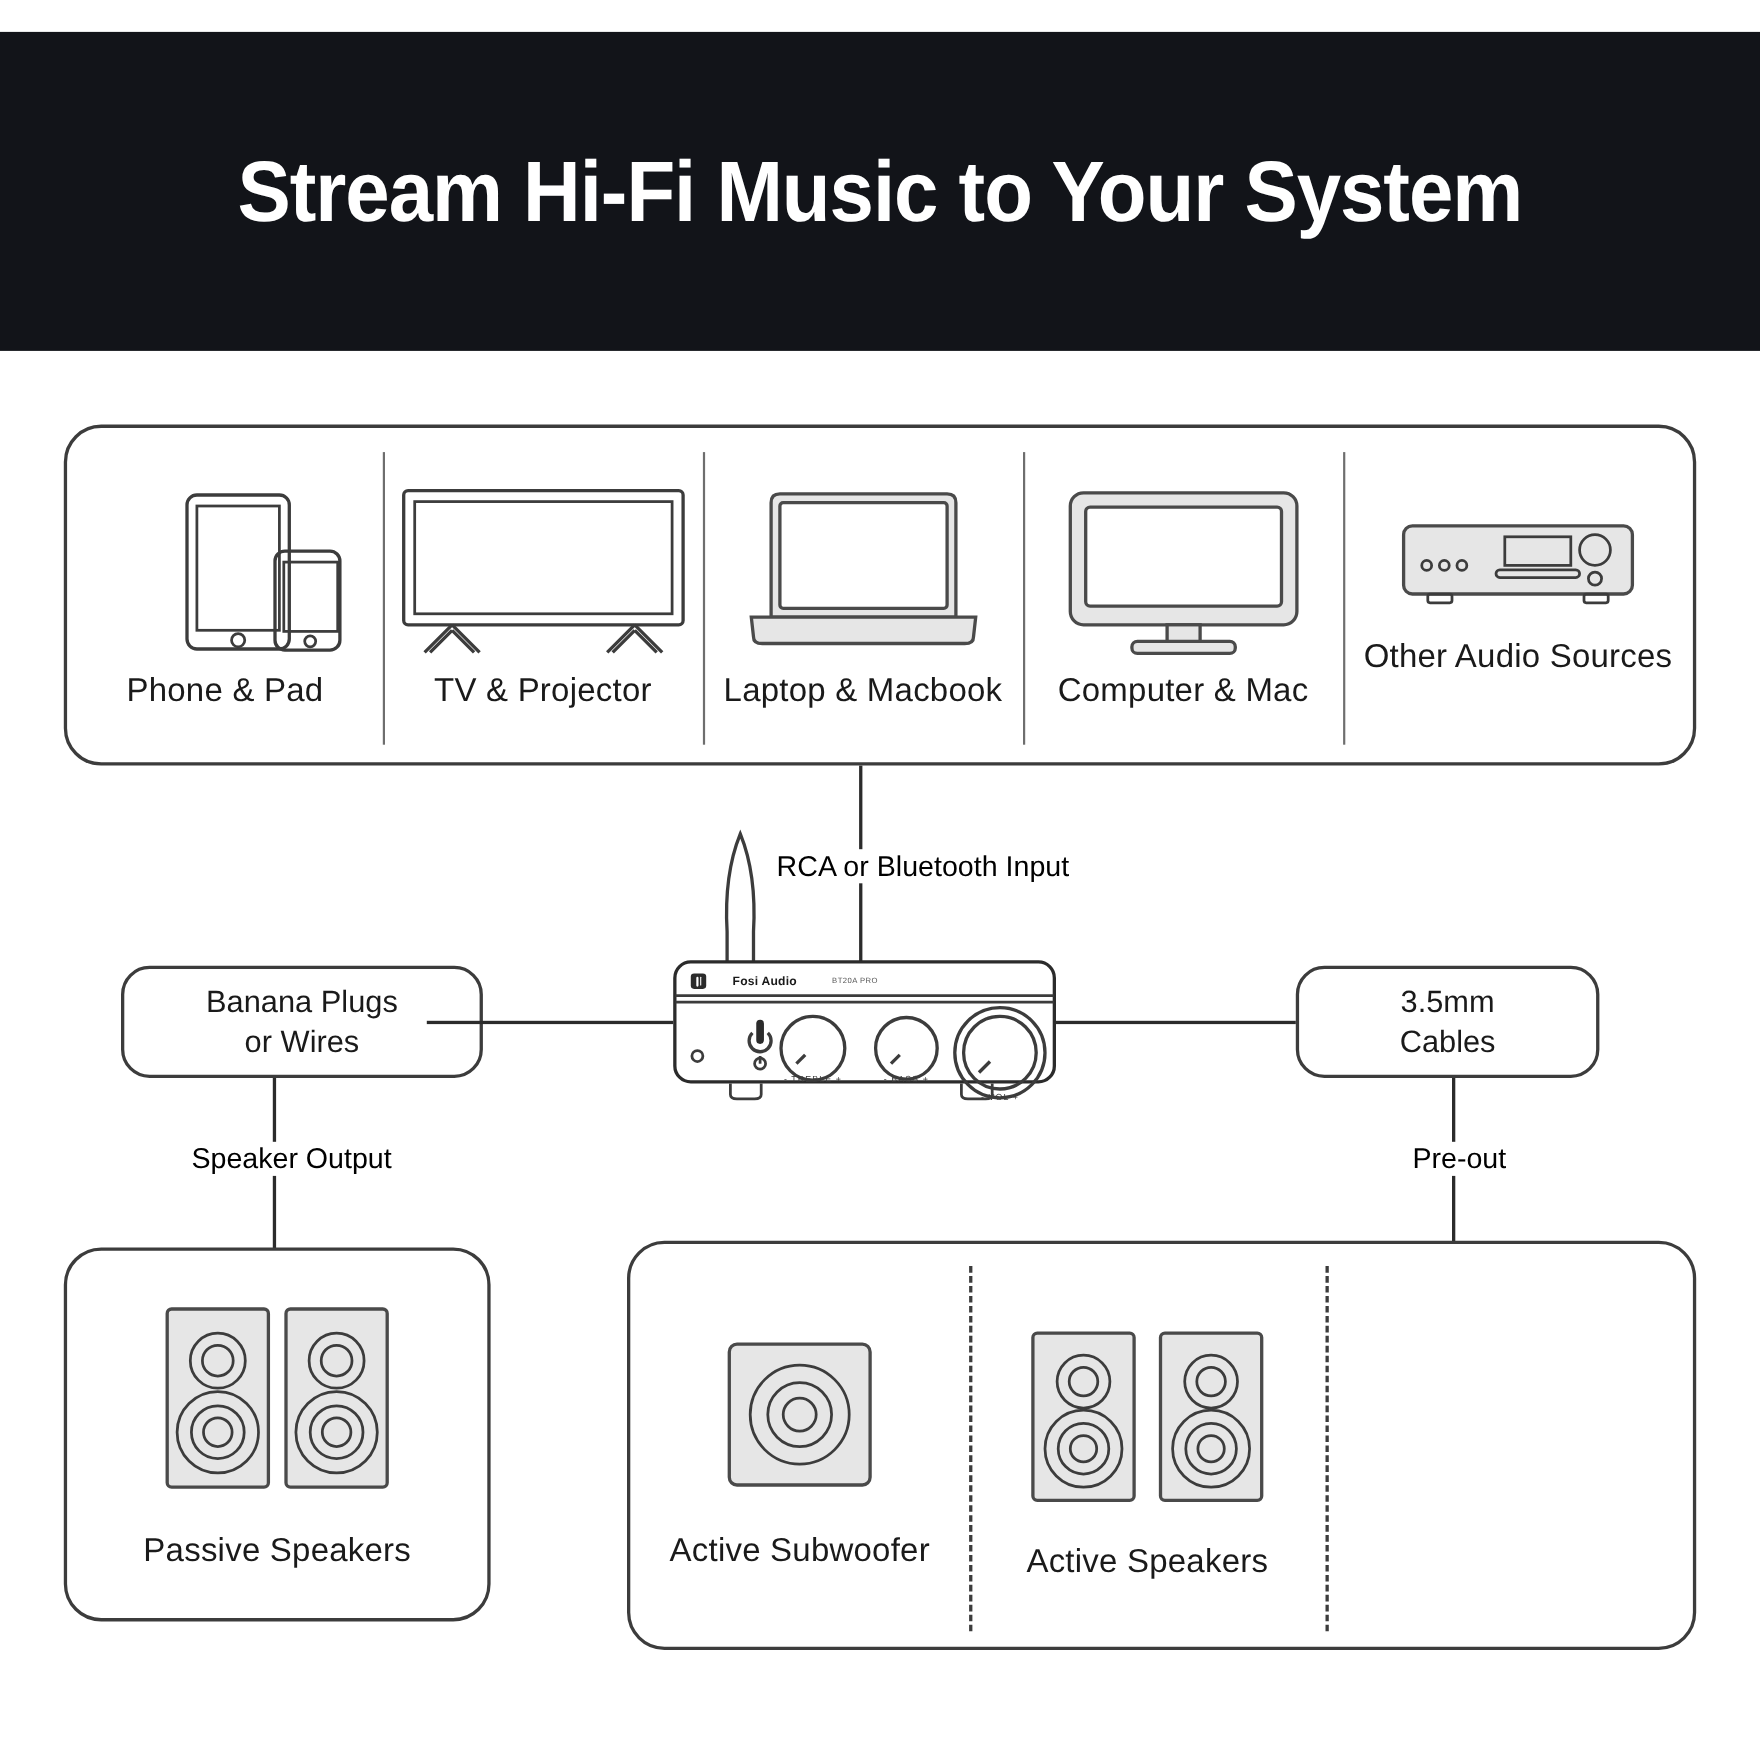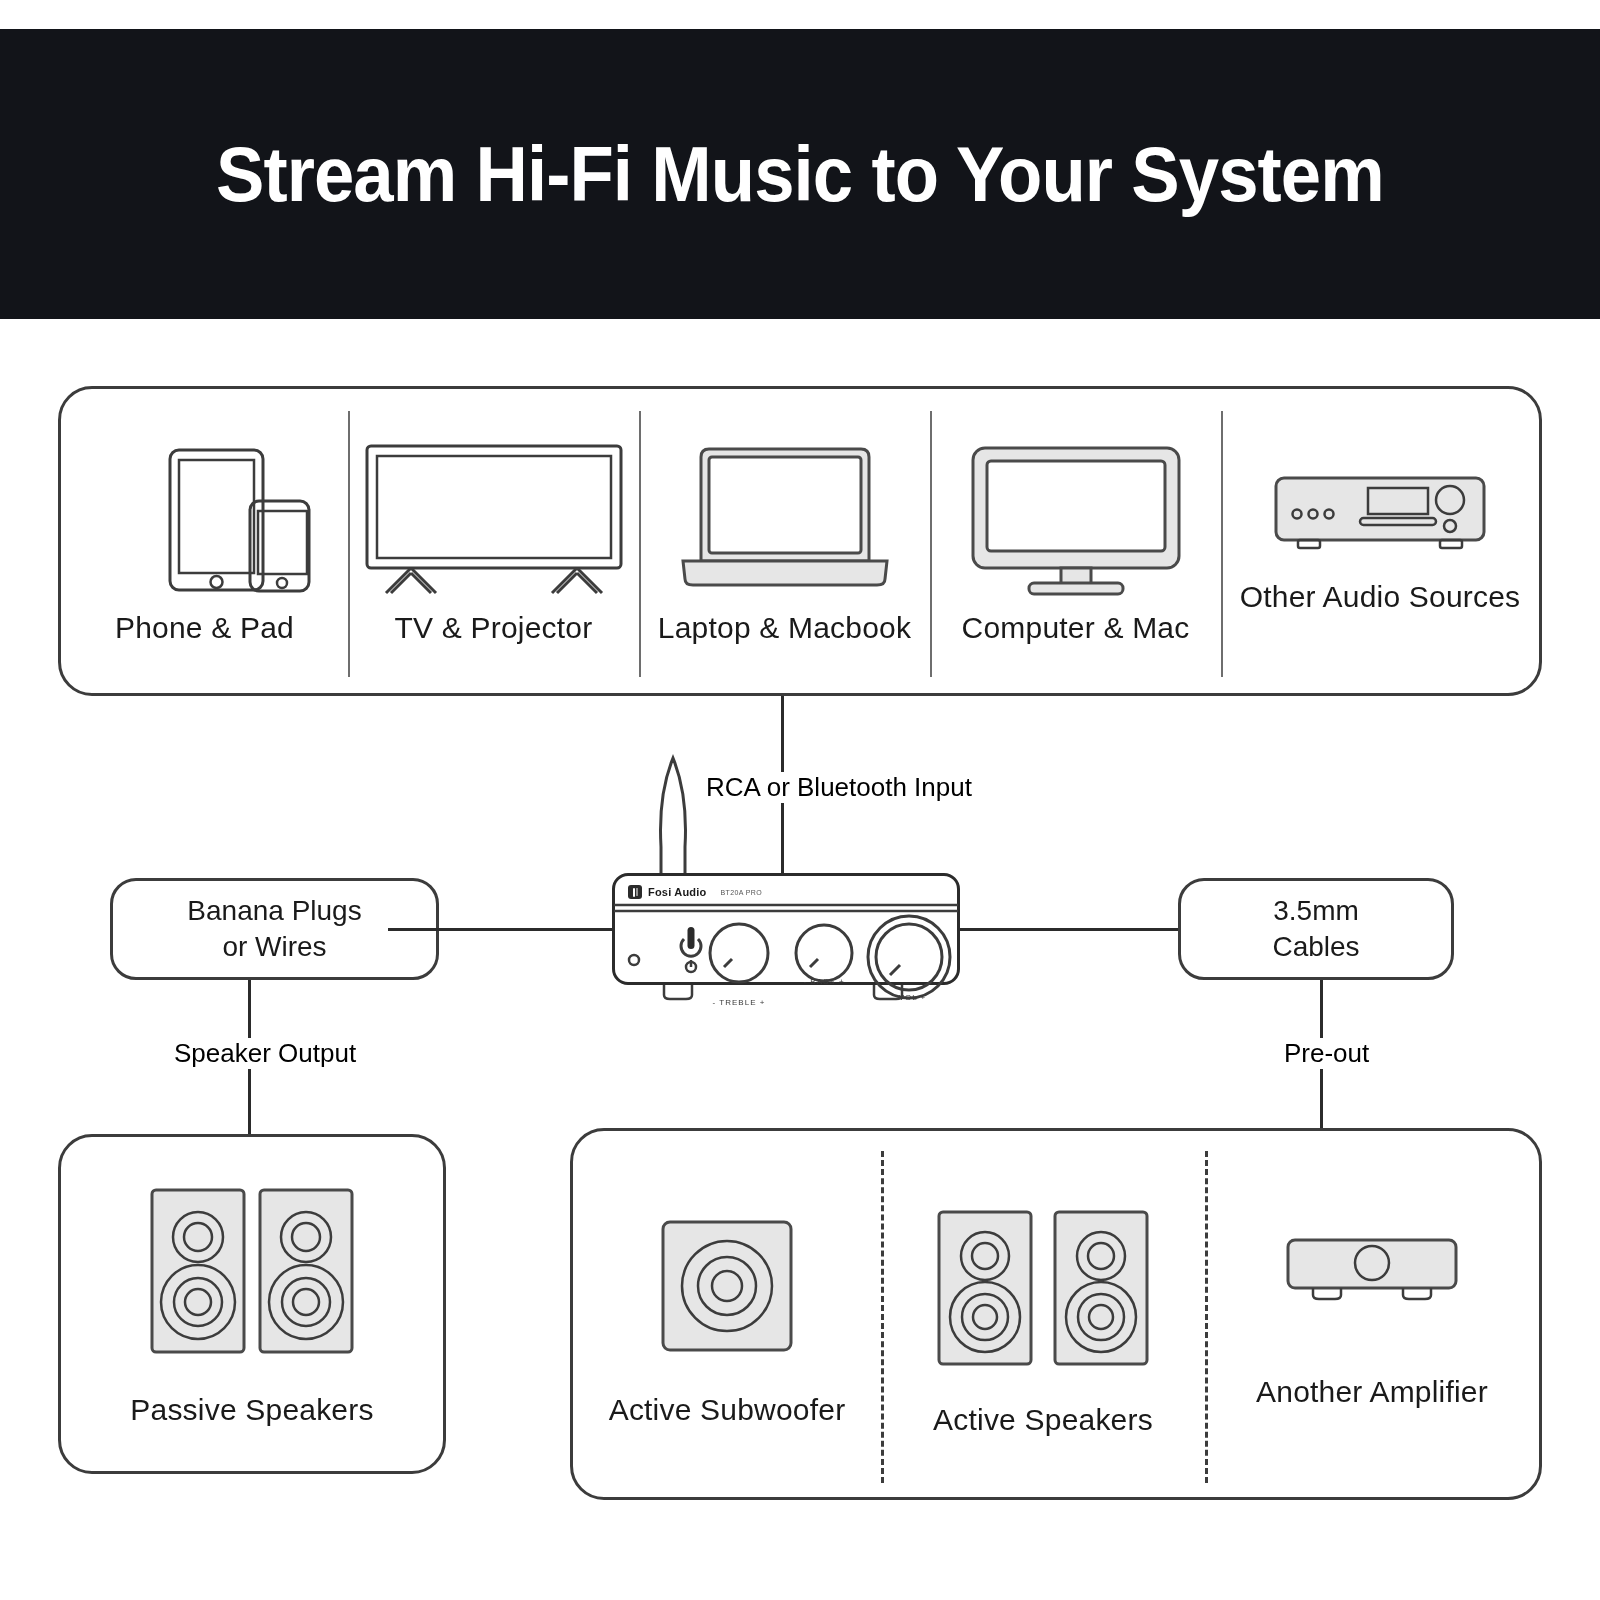"Fosi Audio" .amp-brand { gap: 6px -> 24px }
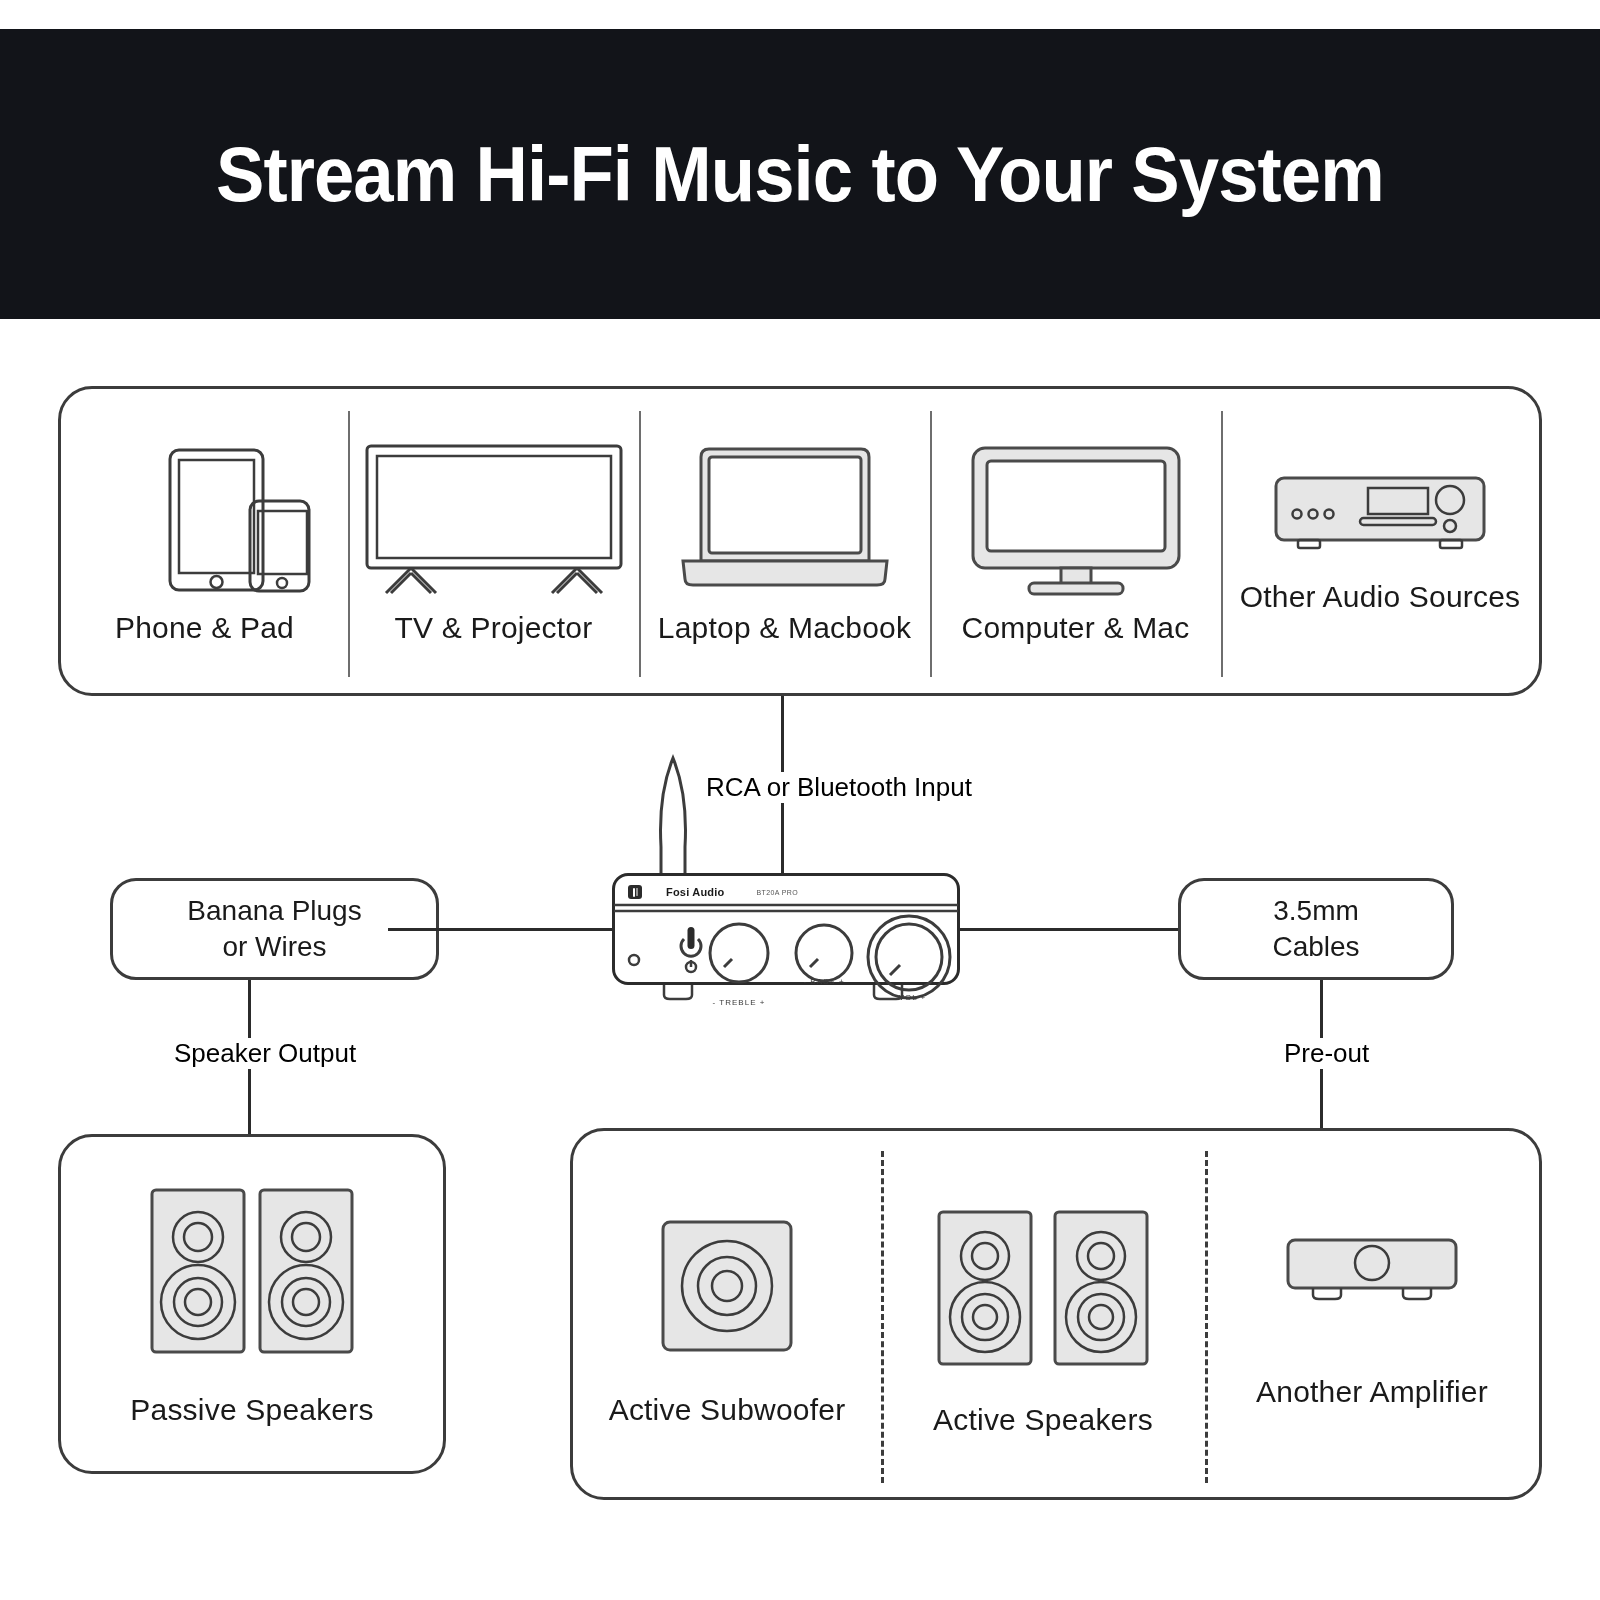"- TREBLE +" div.knob-label { margin-top: 21px -> none }
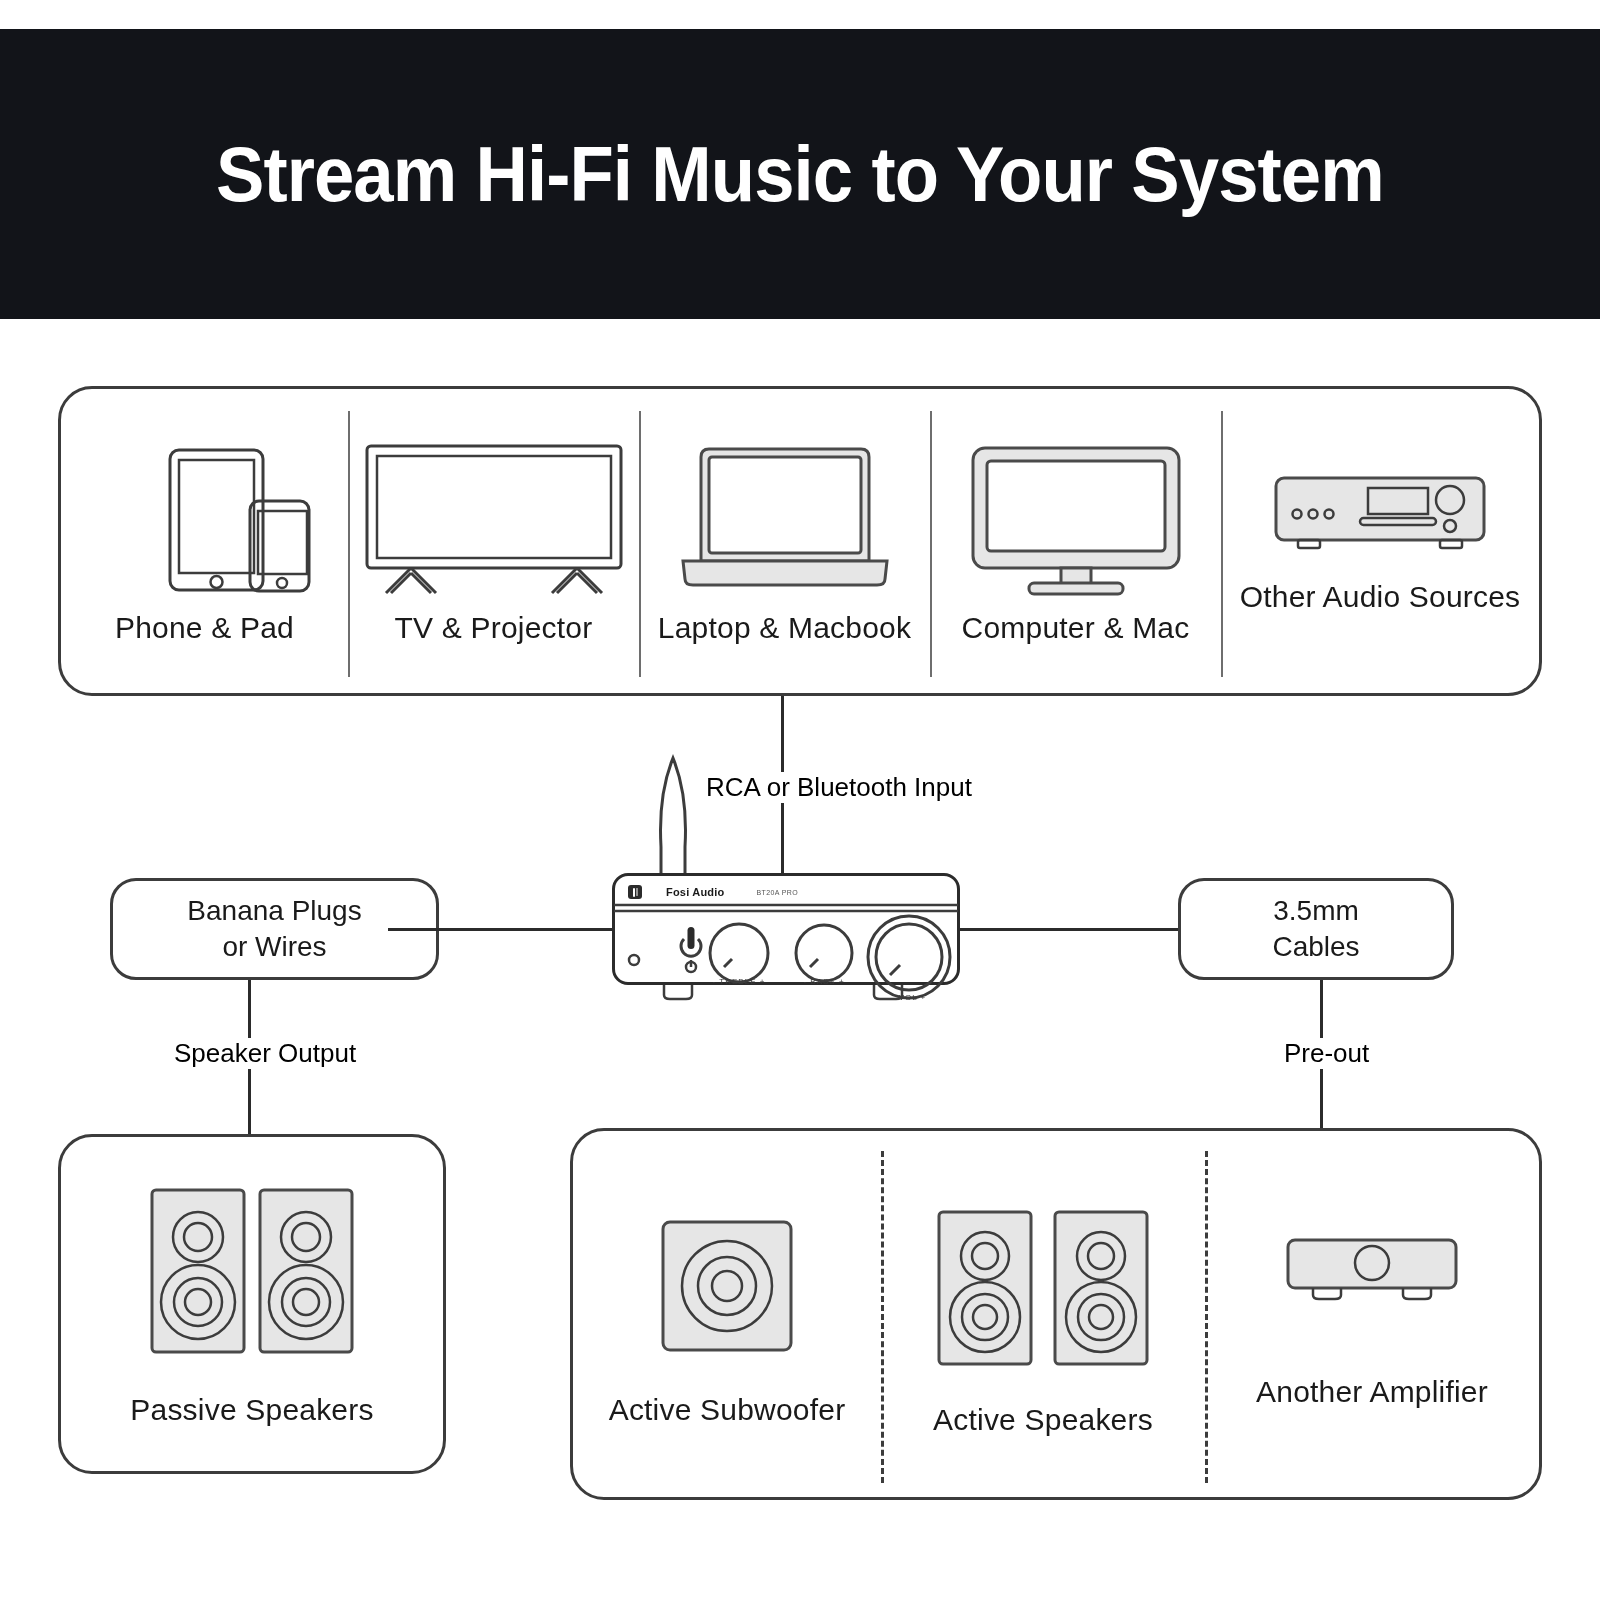"Another Amplifier" div.cell { html: <div> <div> <svg> <rect></rect> <circle></circle> <path></path> <path></path> </svg> </div> <div>Another Amplifier</div> </div> -> none }
